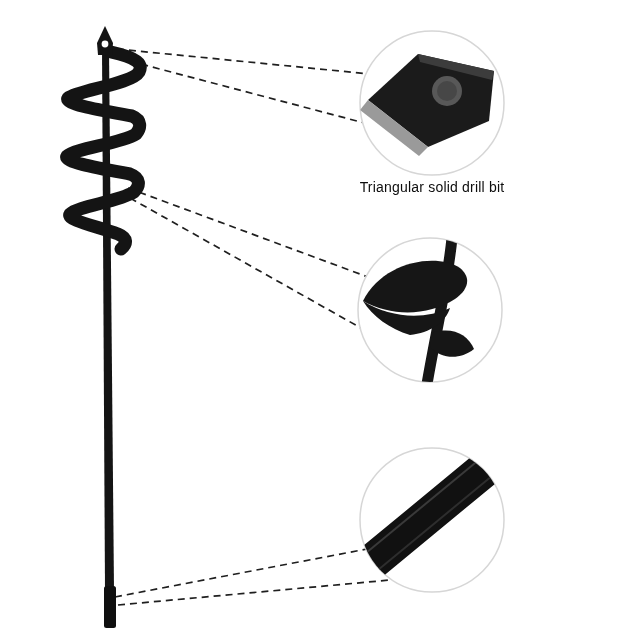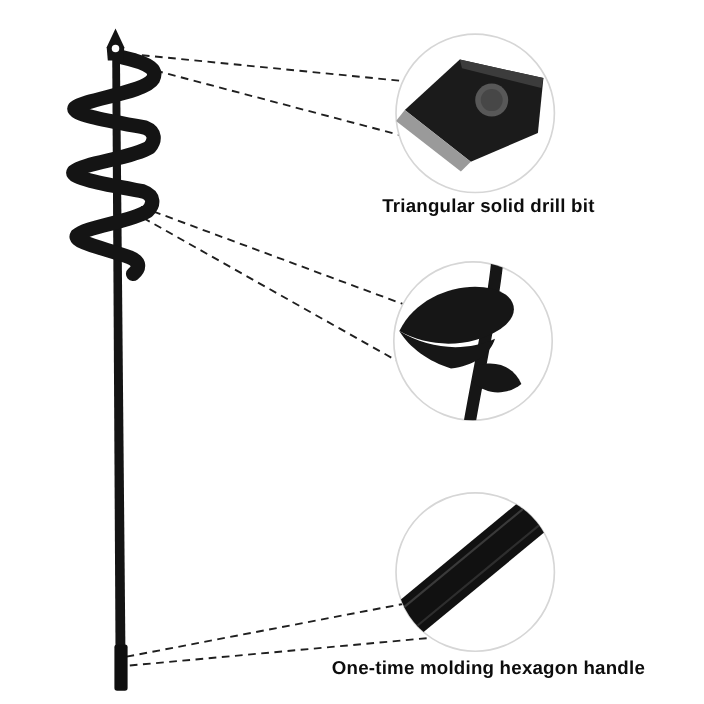"Triangular solid drill bit" .callout-label { font-size: 17px -> 14px; font-weight: bold -> normal; margin-left: 12px -> none }
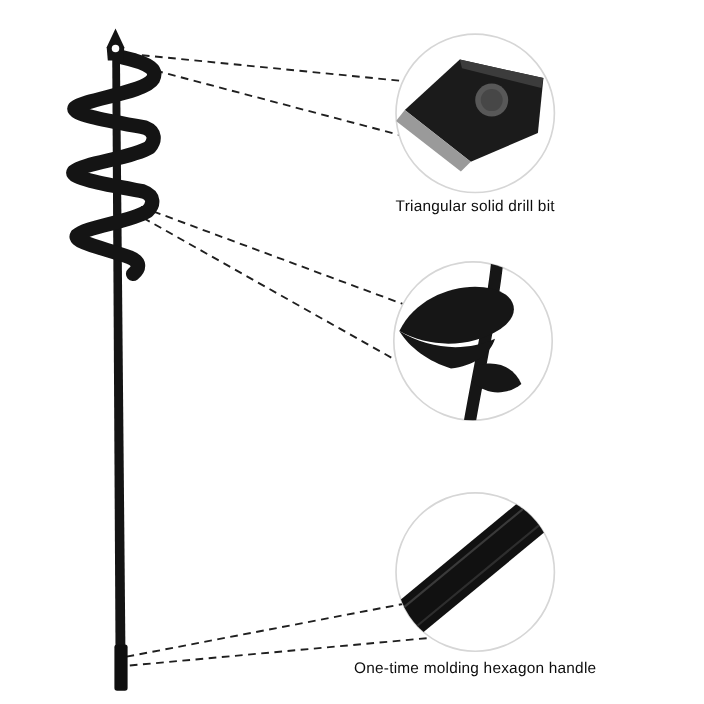"One-time molding hexagon handle" div.callout-label { html: <div>One-time molding hexagon handle</div> -> none }
